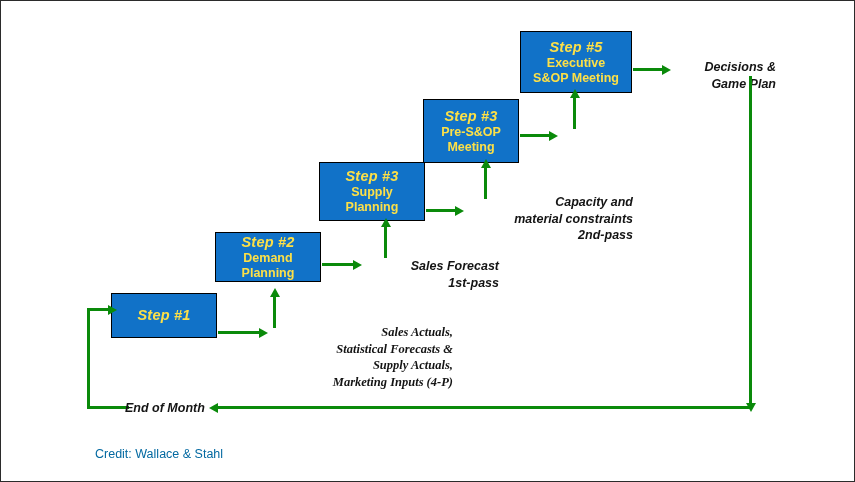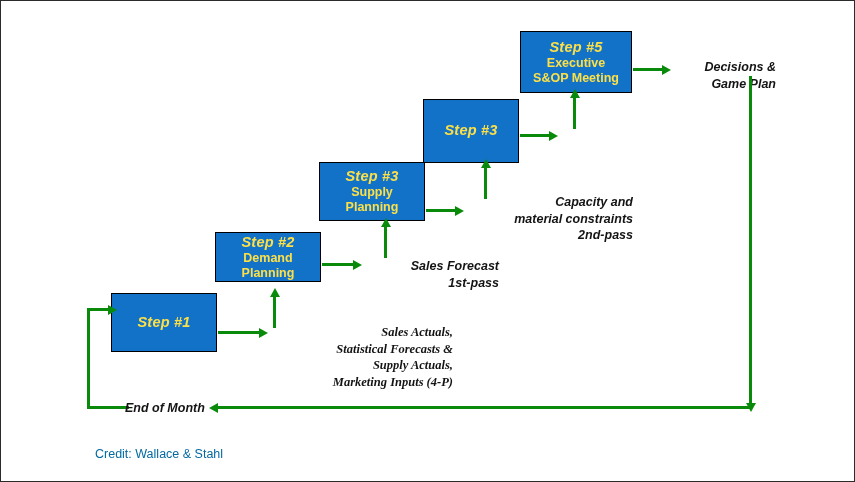"Pre-S&OP" div.step-sub { html: none -> <div>Pre-S&amp;OP Meeting</div> }
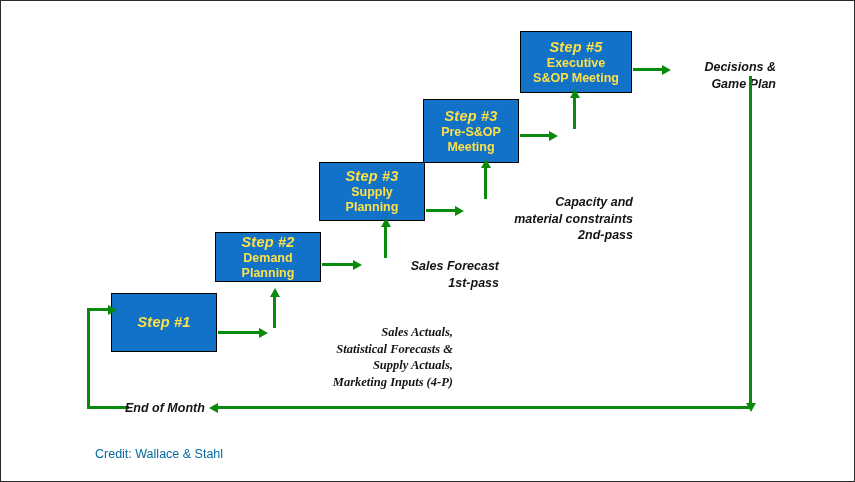"Step #1" div.step-box { height: 59px -> 45px }
